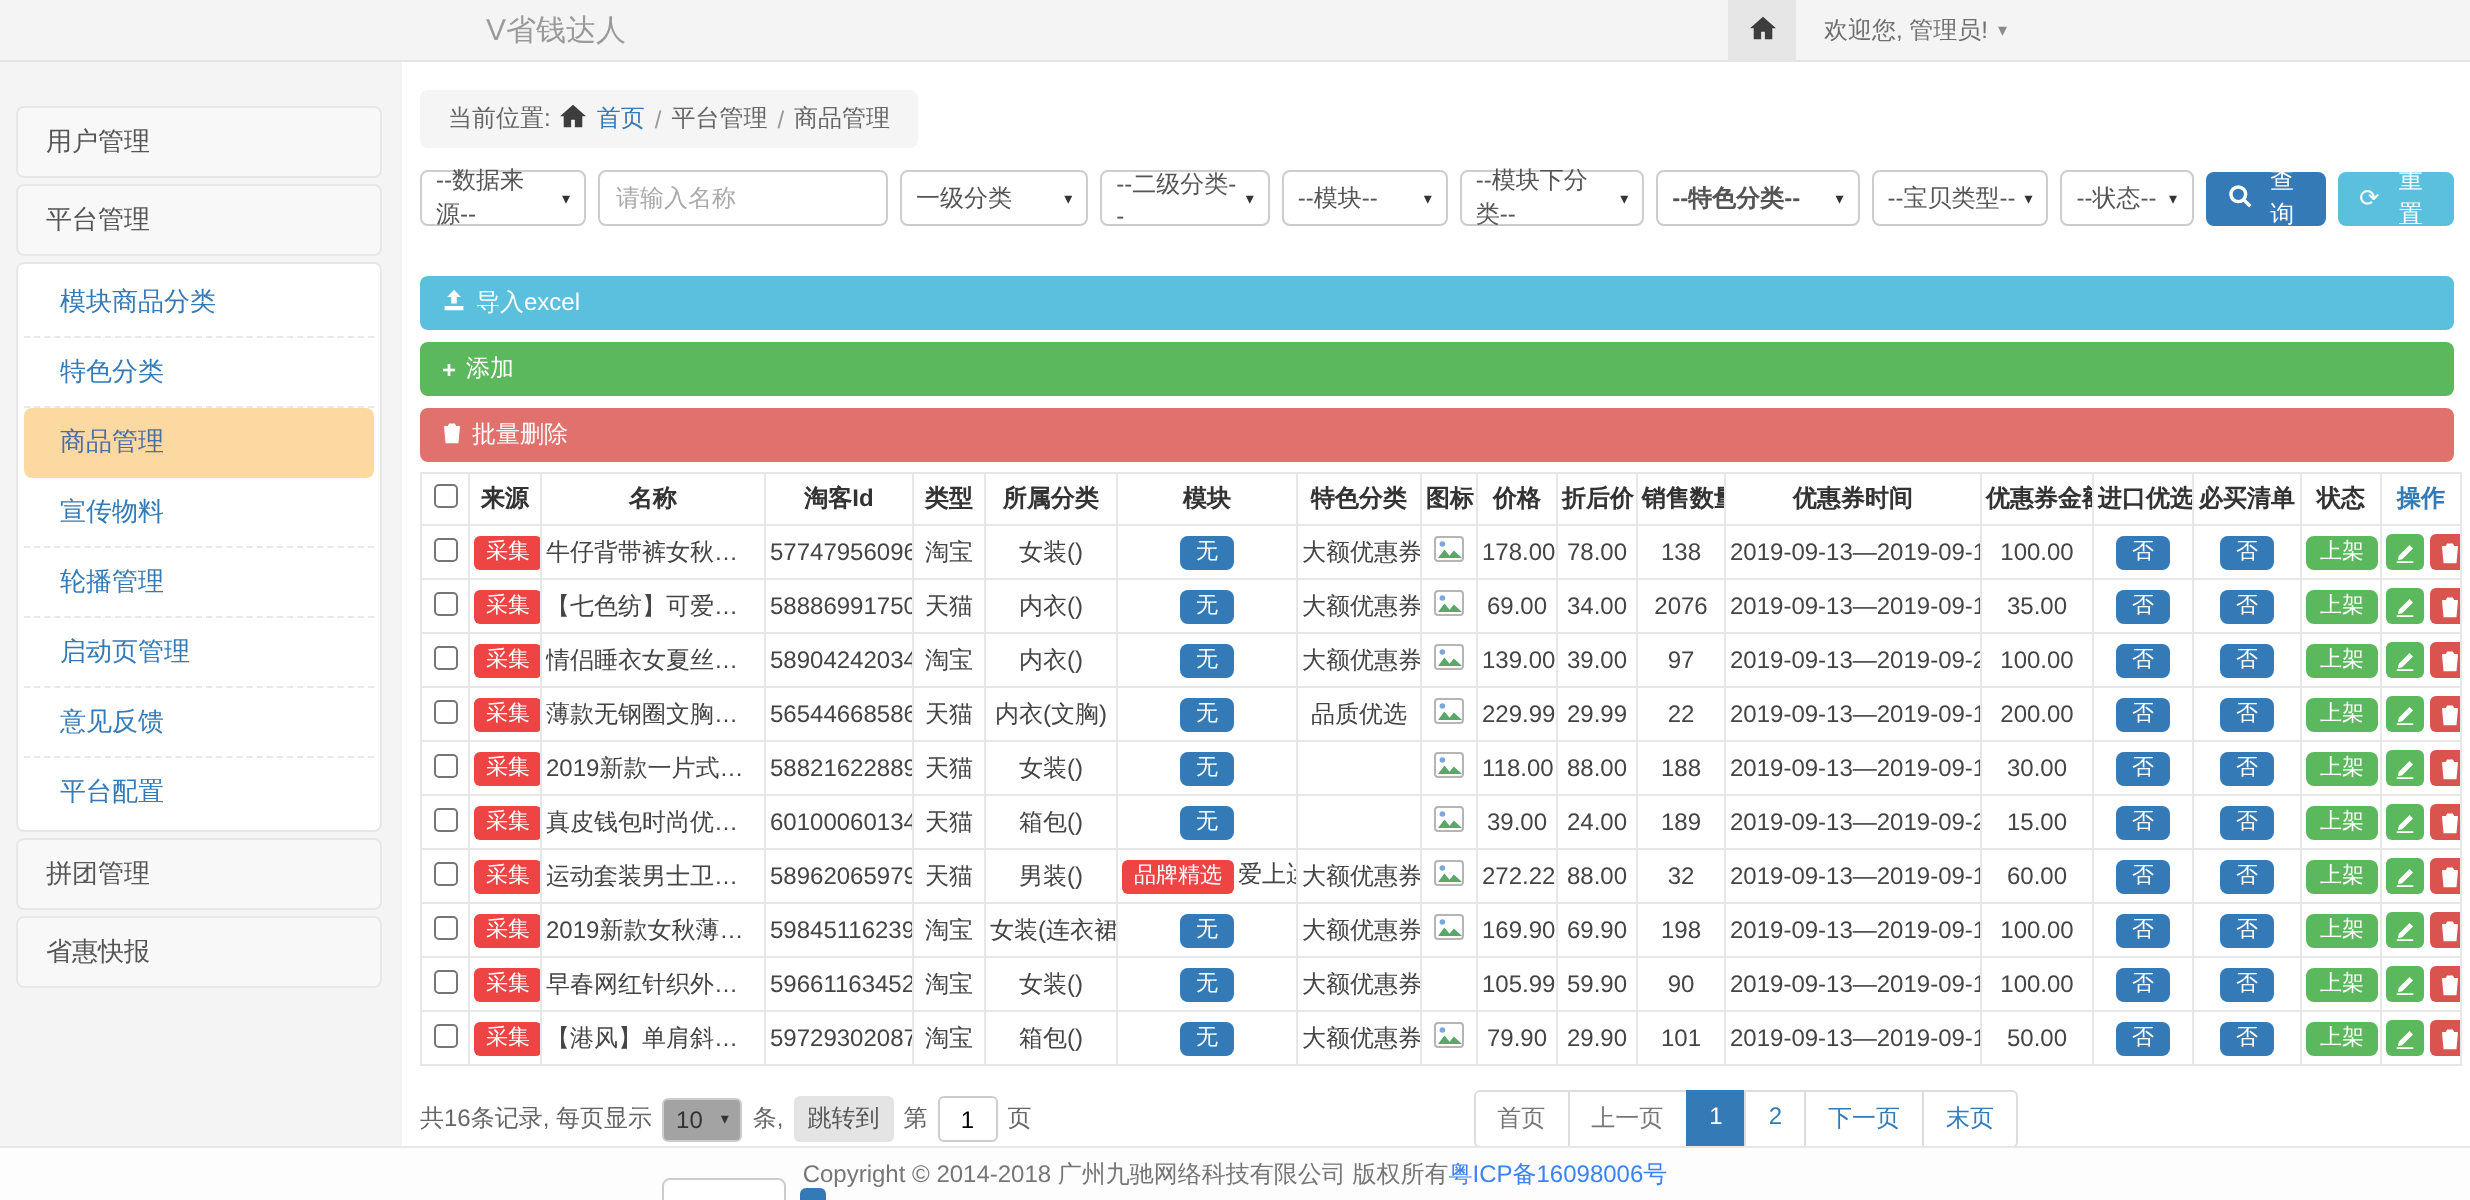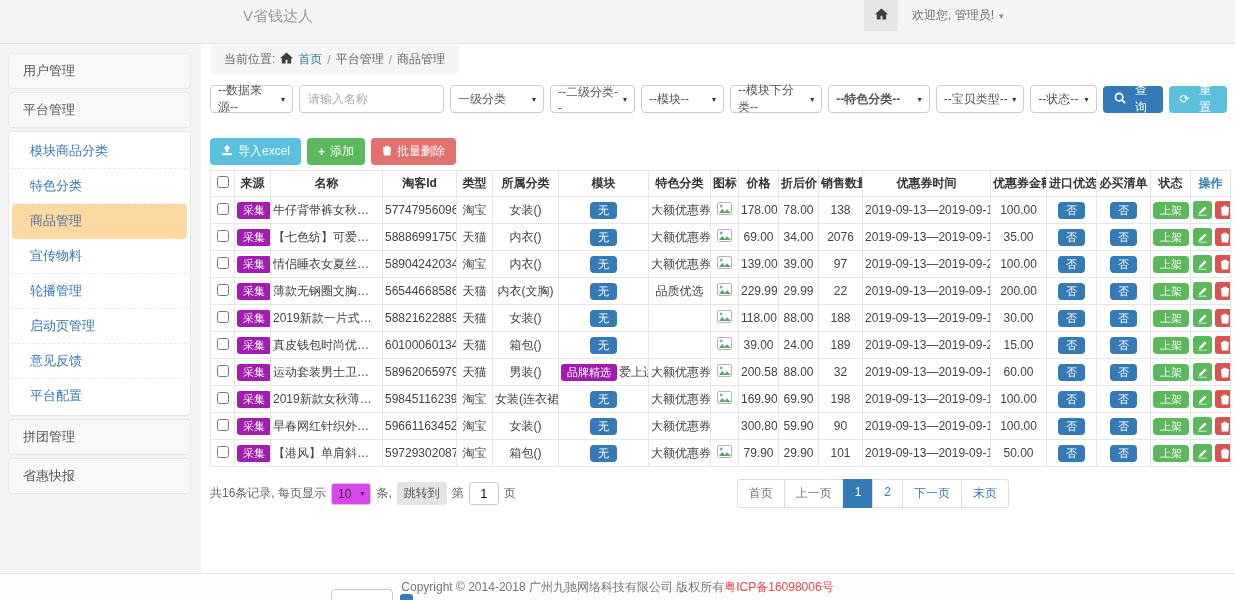"V省钱达人" .topbar { height: 44px -> 31px }
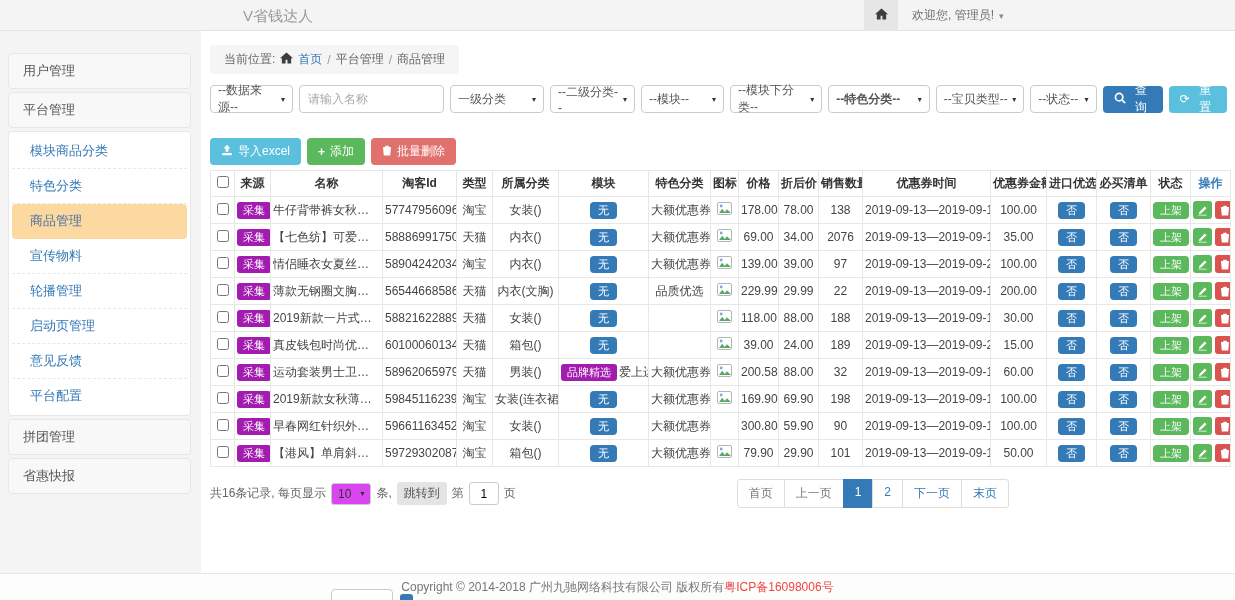"导入excel" .toolbar { flex-direction: none -> column; justify-content: none -> flex-end }
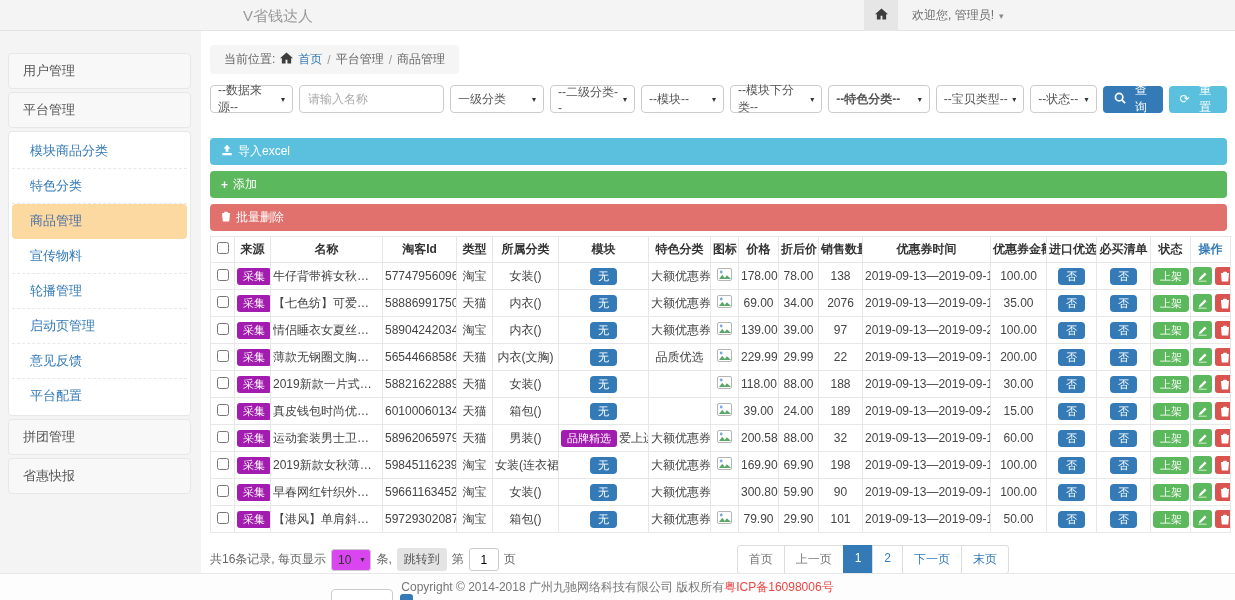"采集" .badge-orange { background: #a21caf -> #ef4444 }
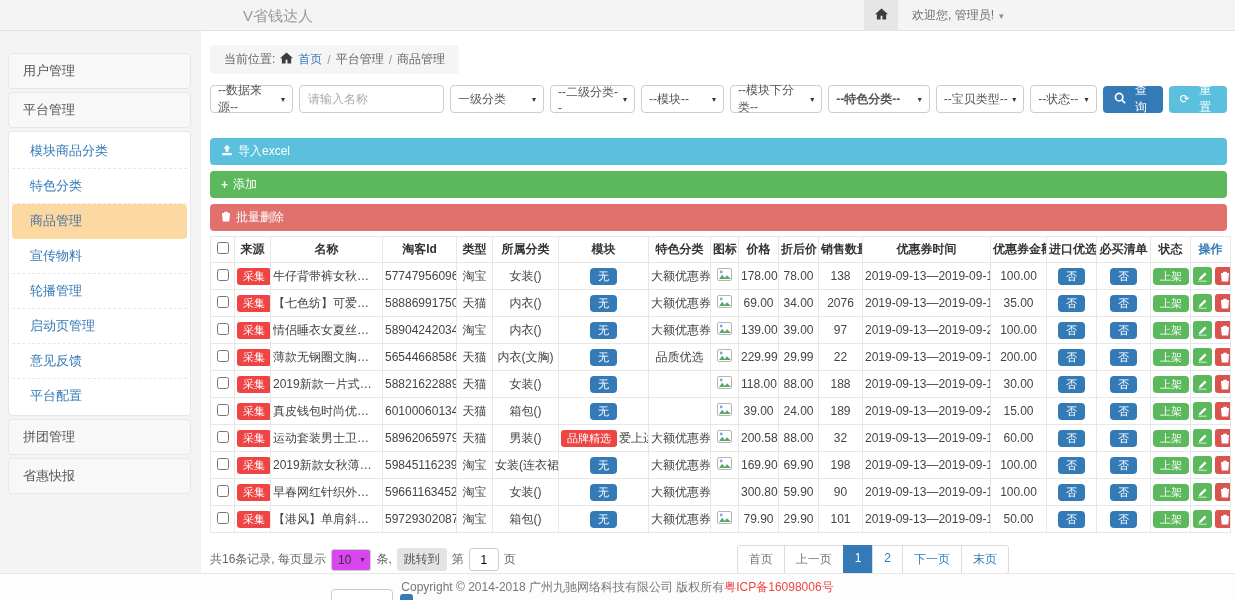"200.58" td { text: 200.58 -> 272.22 }
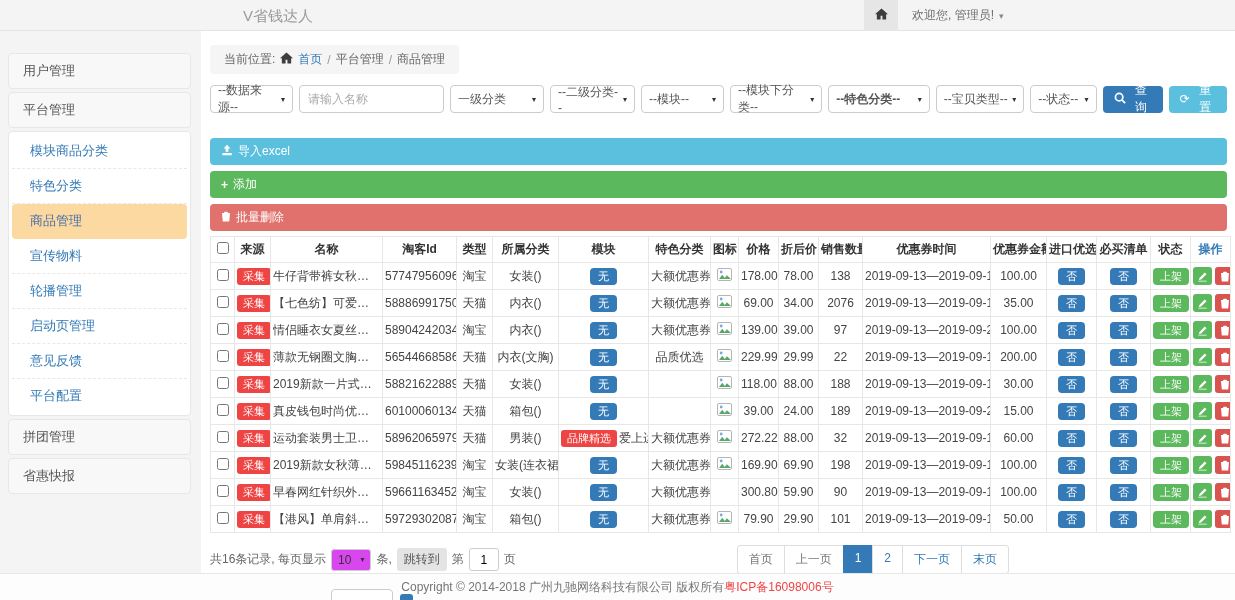"300.80" td { text: 300.80 -> 105.99 }
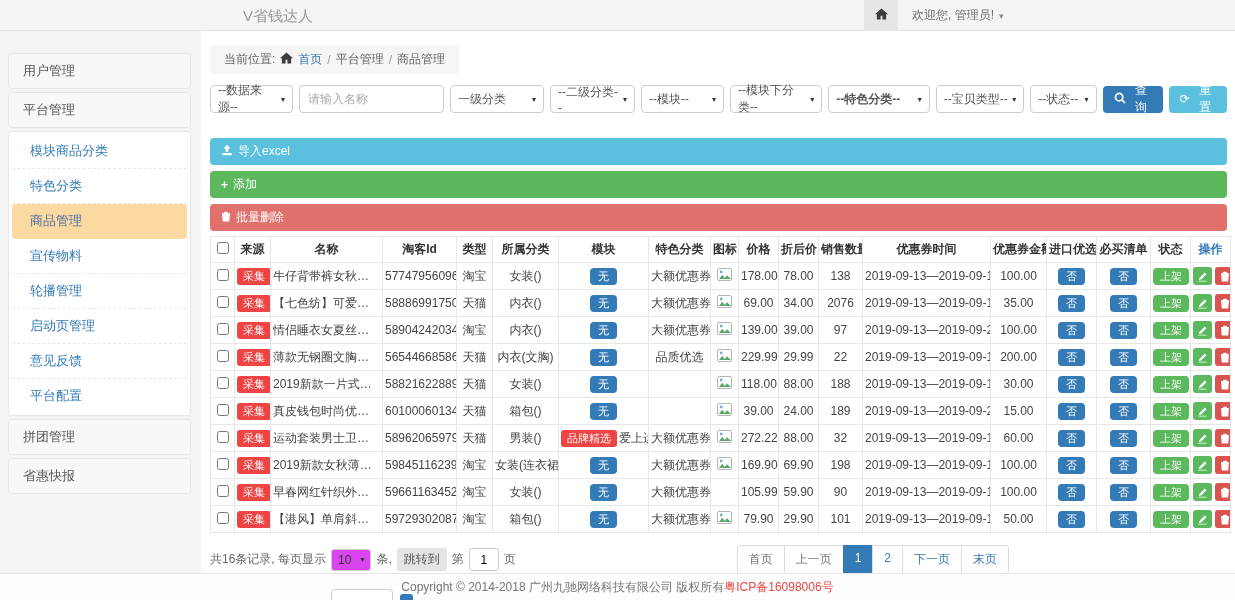"10" .mini-select { background: #d946ef -> #a3a3a3 }
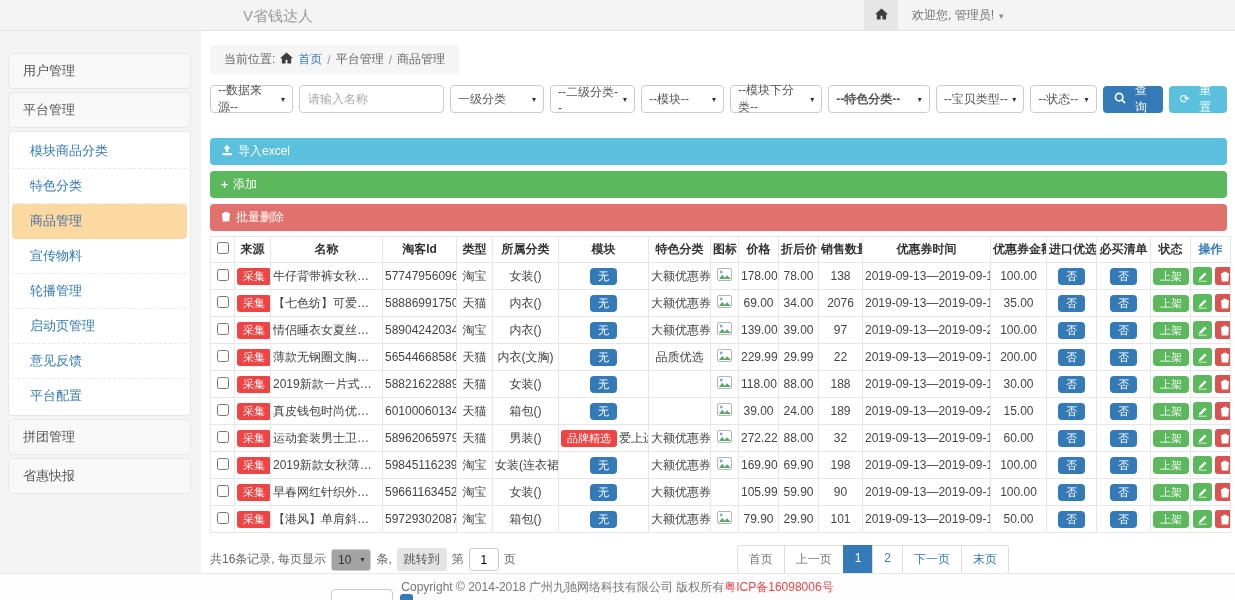"粤ICP备16098006号" .icp { color: #ef4444 -> #3b82f6 }
